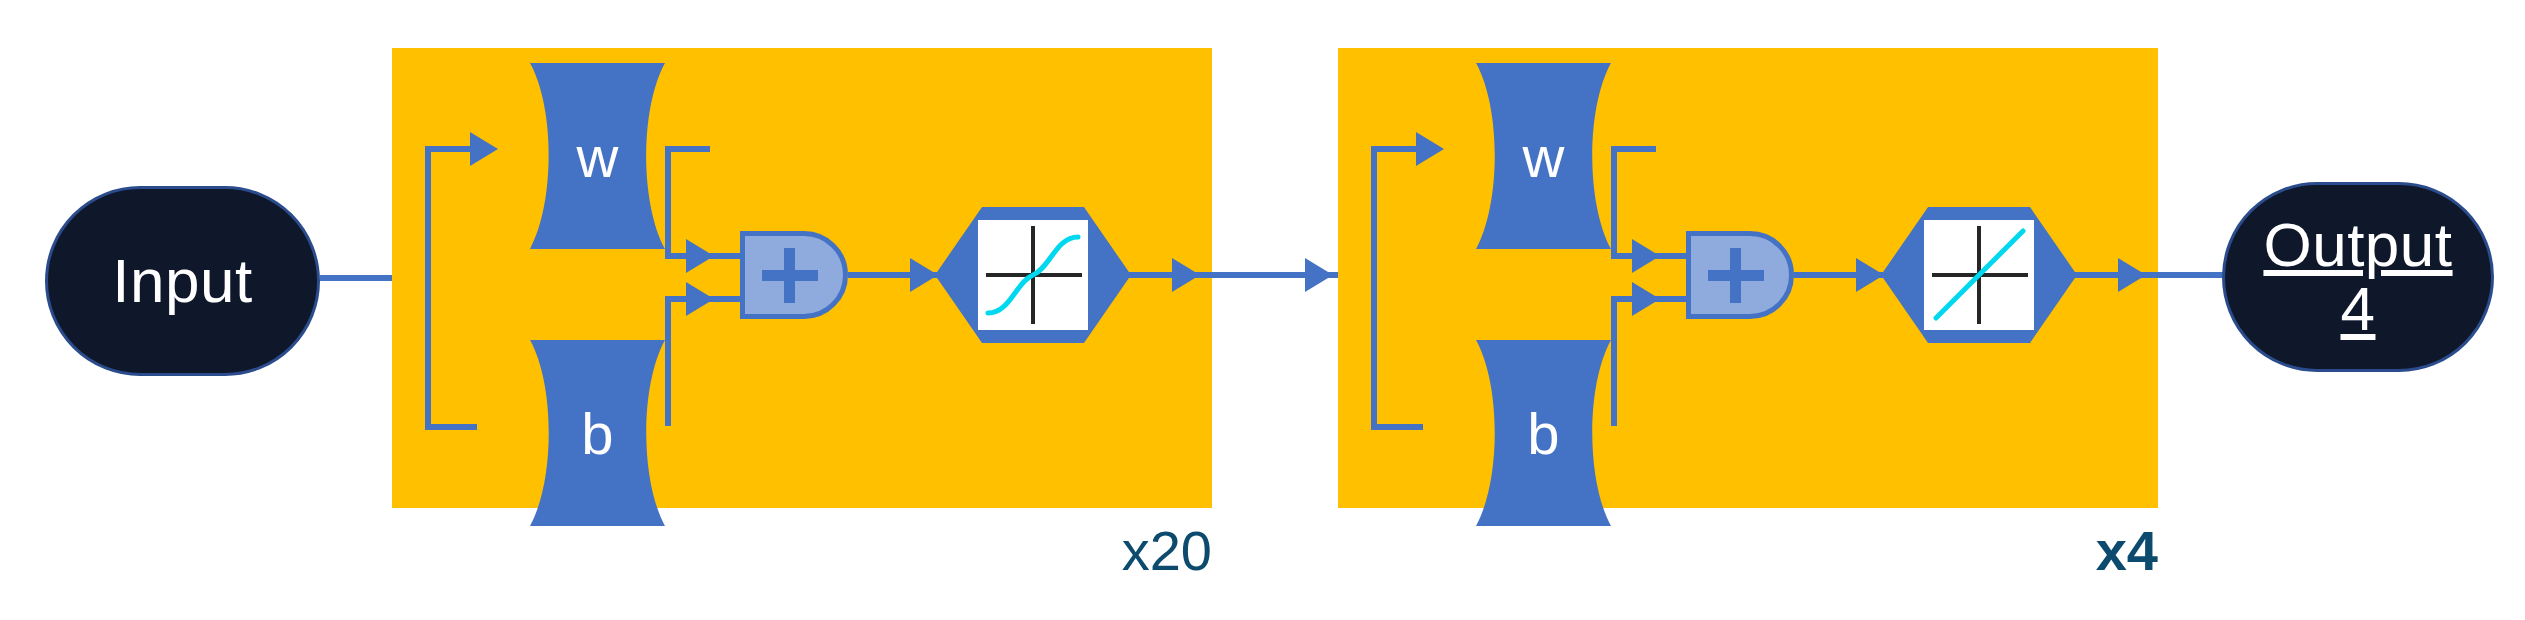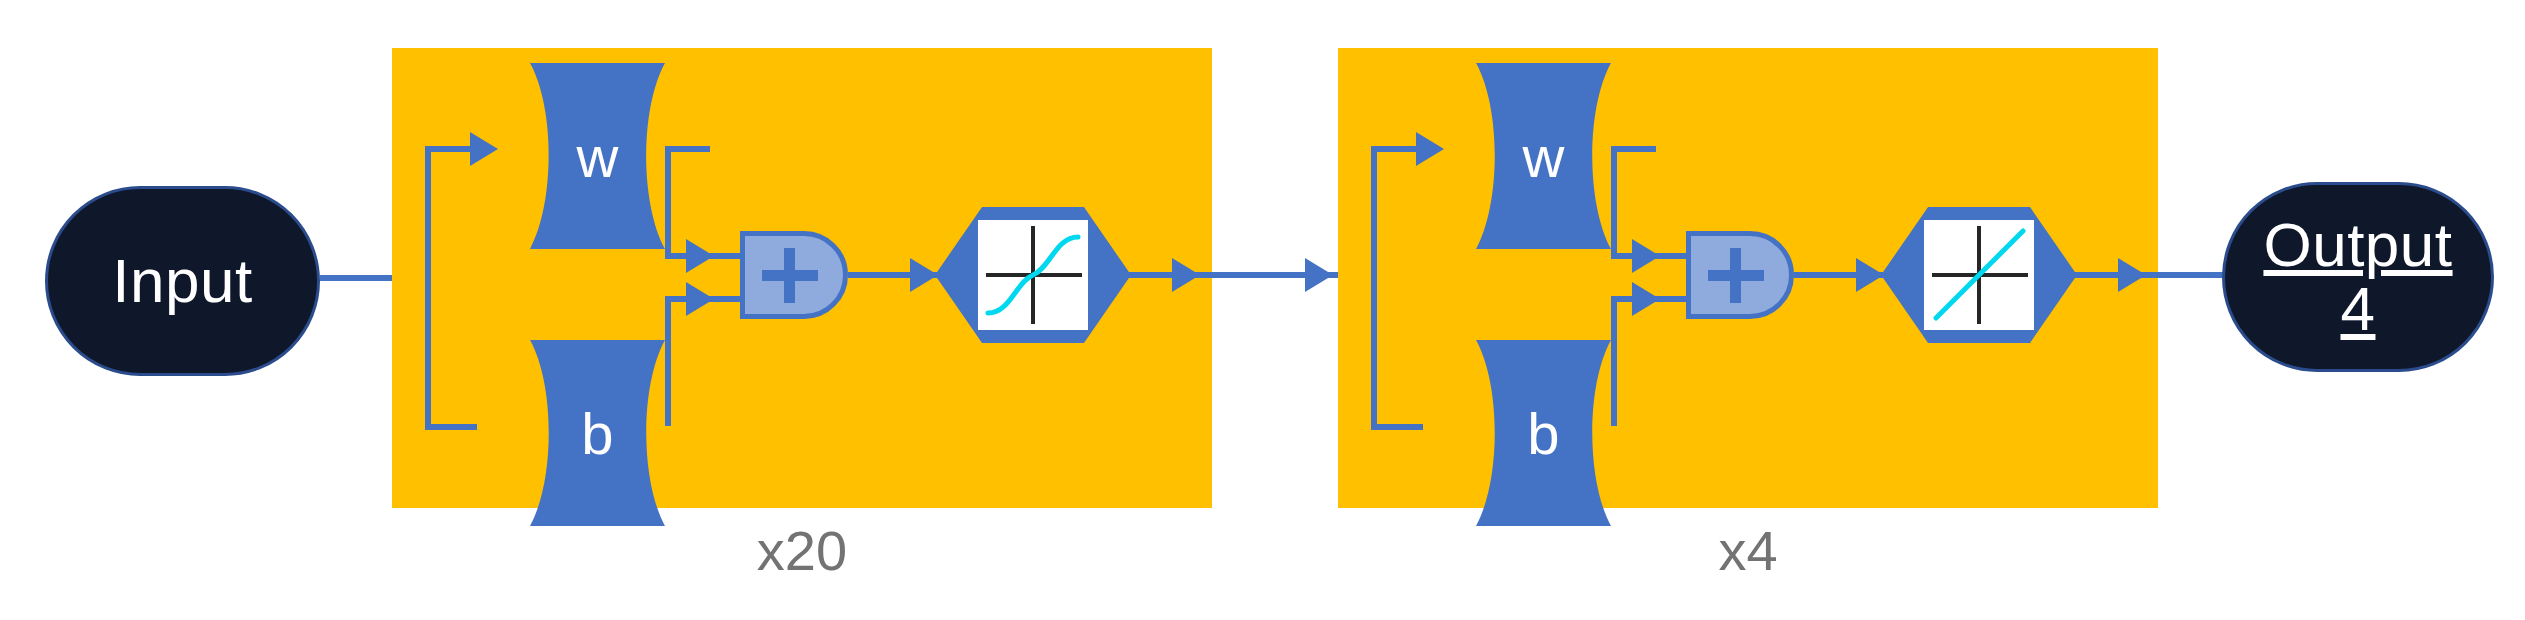"x20" .repeat-label { color: #737373 -> #0c4a6e; text-align: center -> right }
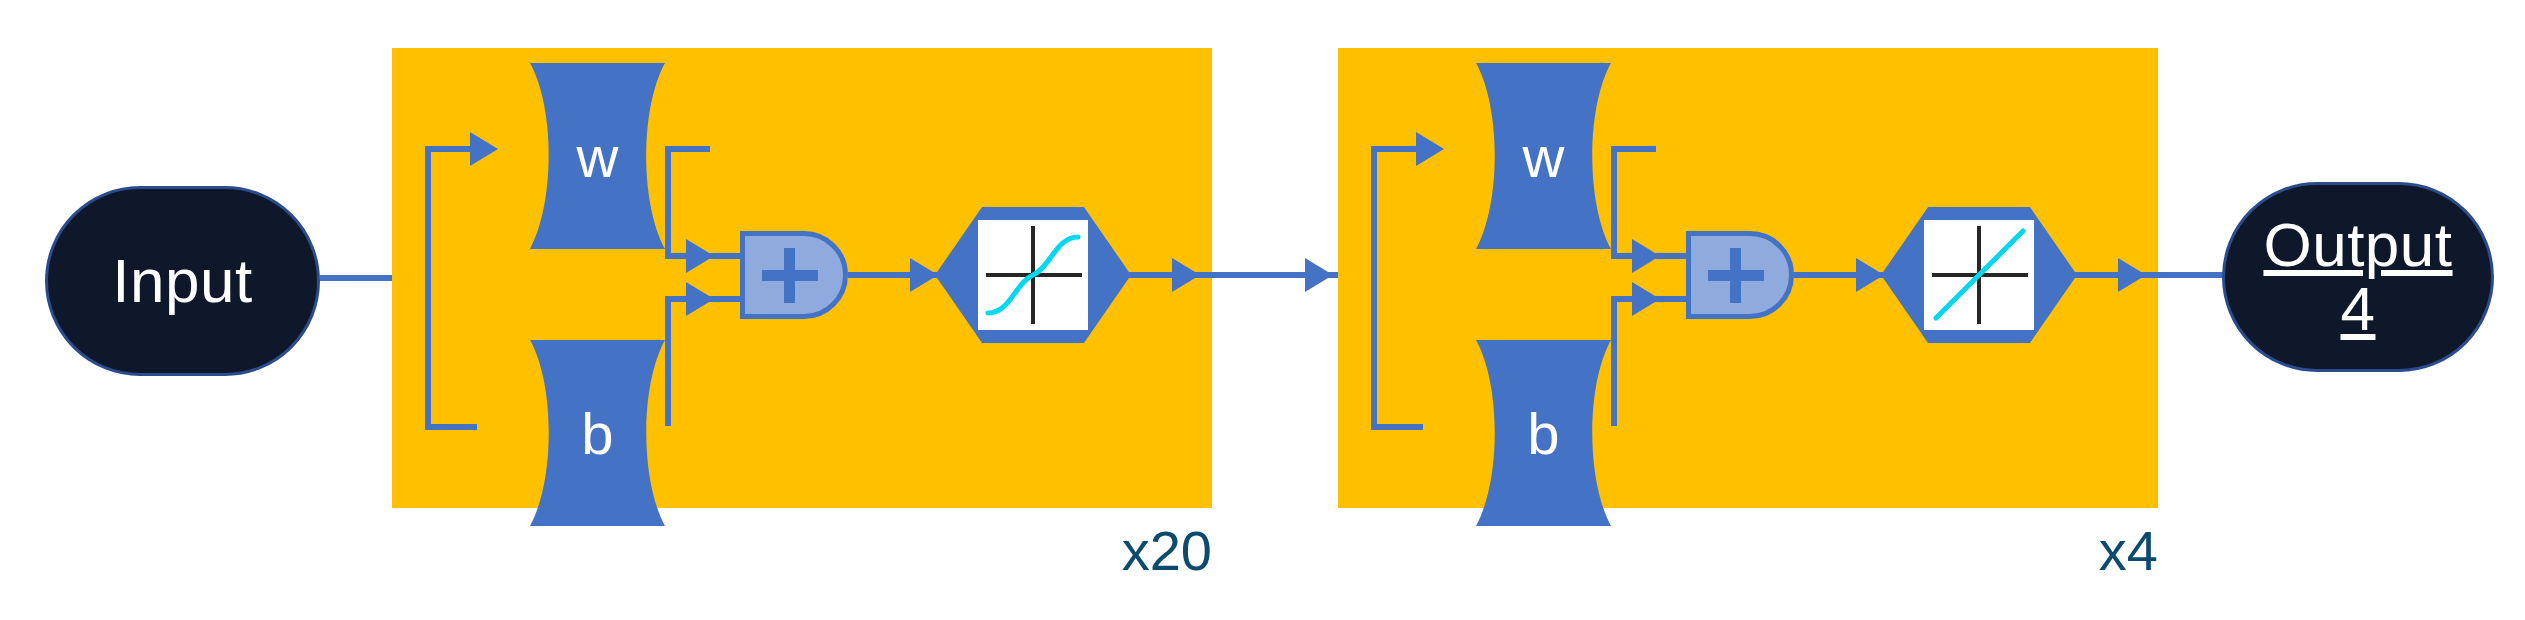"x4" div.repeat-label { font-weight: none -> bold }
